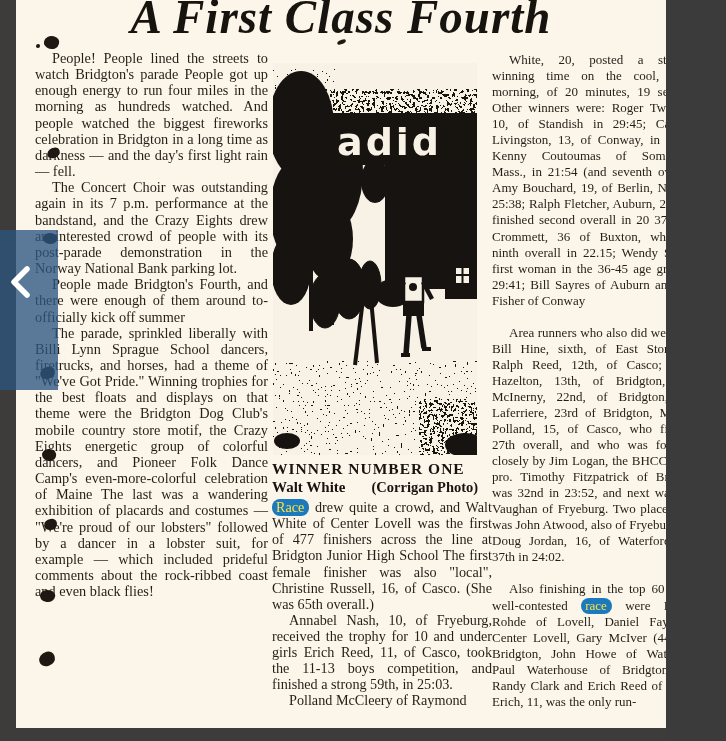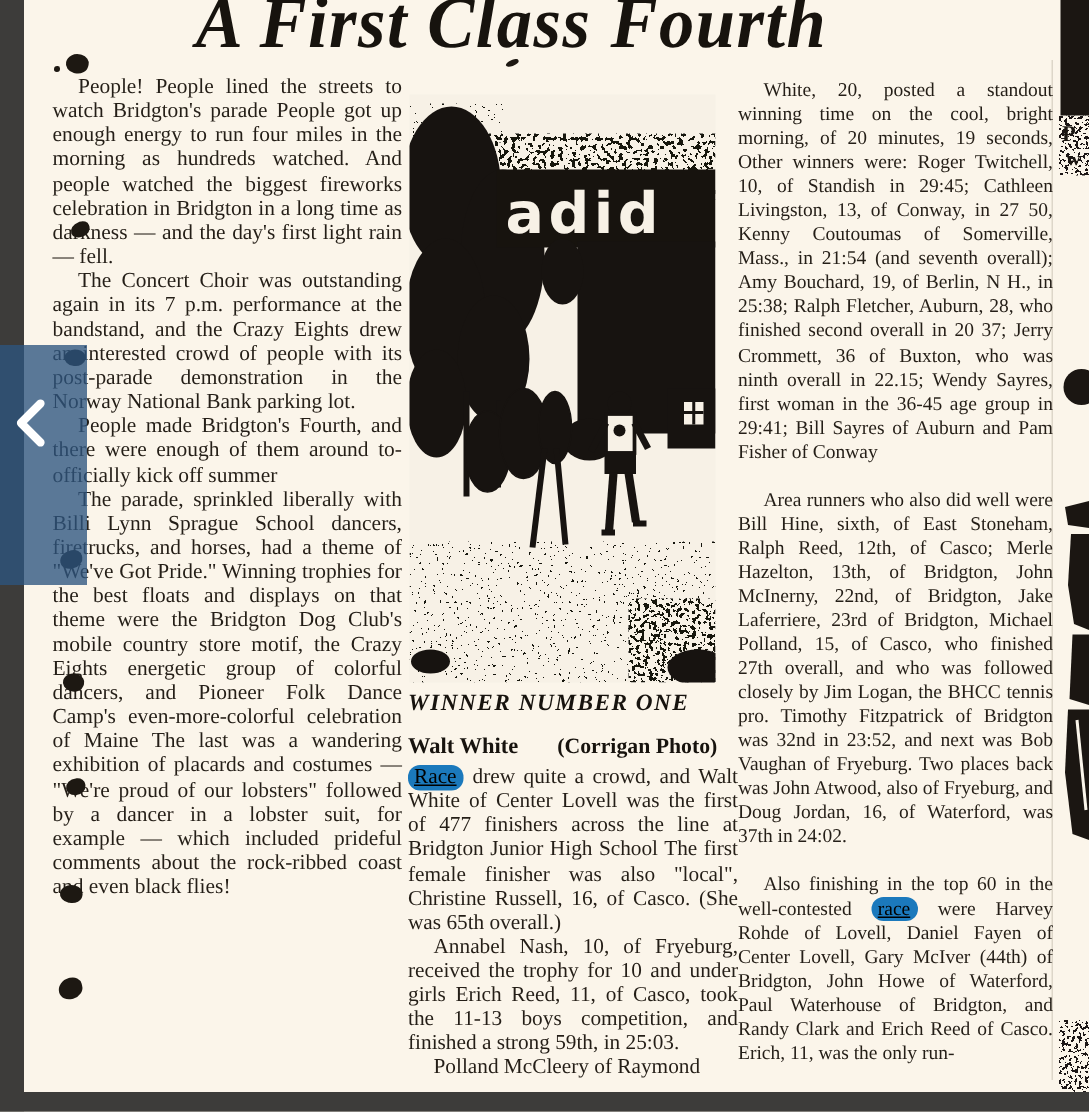"A First Class Fourth" .screen { width: 726px -> 666px }
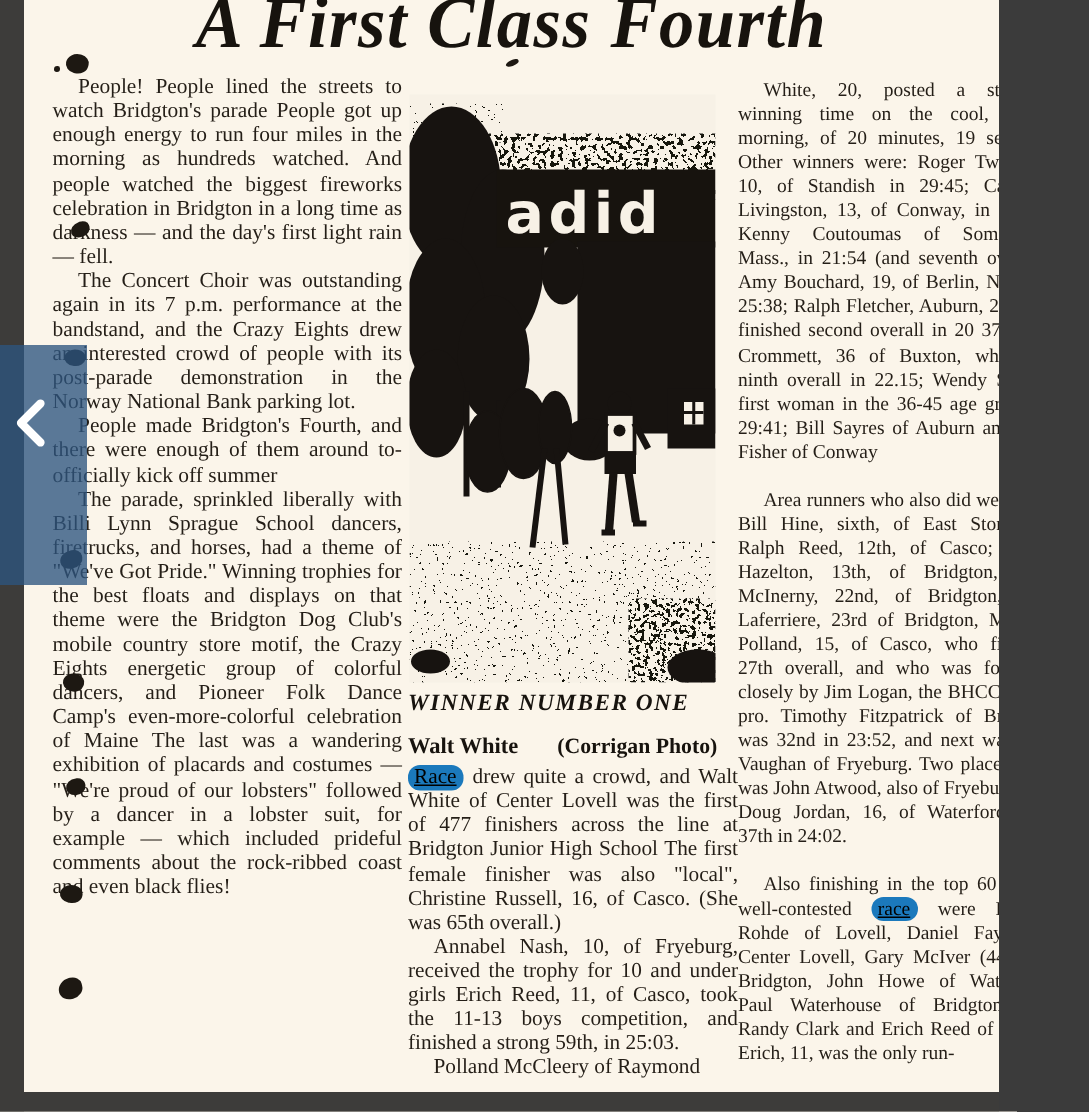"WINNER NUMBER ONE" .cap1 { font-style: italic -> none }
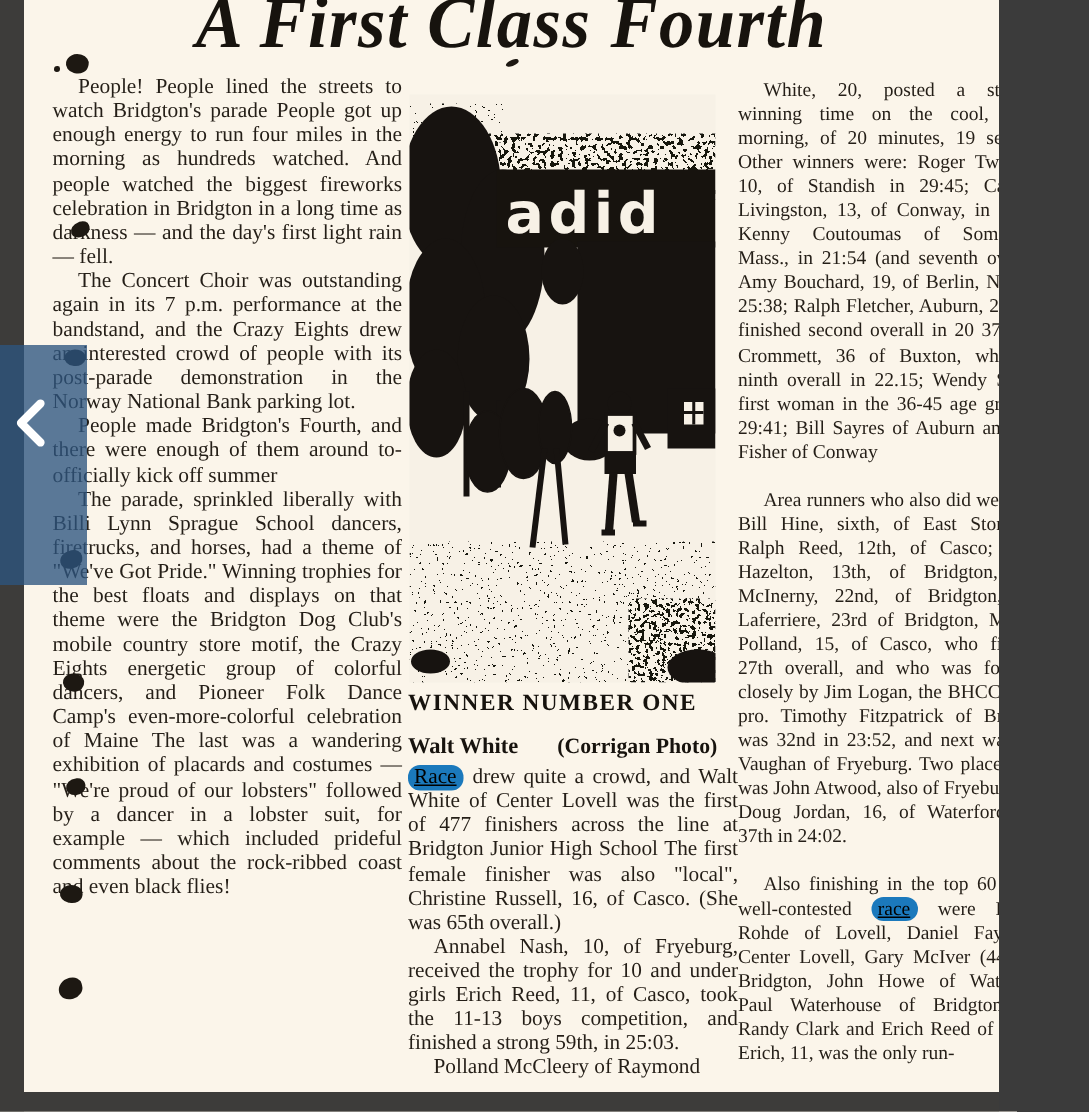"Walt White (Corrigan Photo)" .cap2 { margin-top: 13px -> 2px }
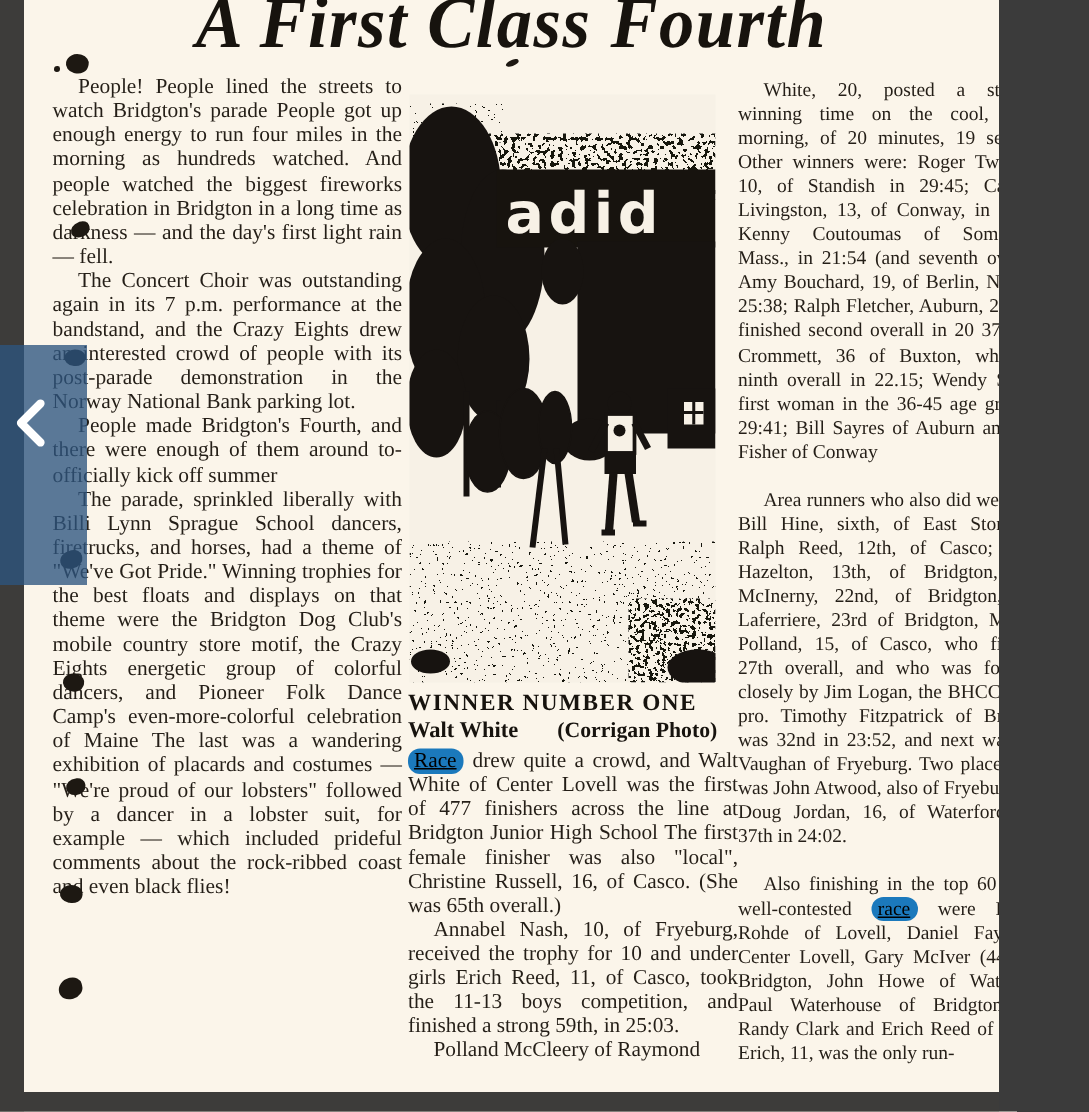"Race" .hl { color: #000000 -> #fde047; text-decoration: underline -> none }
